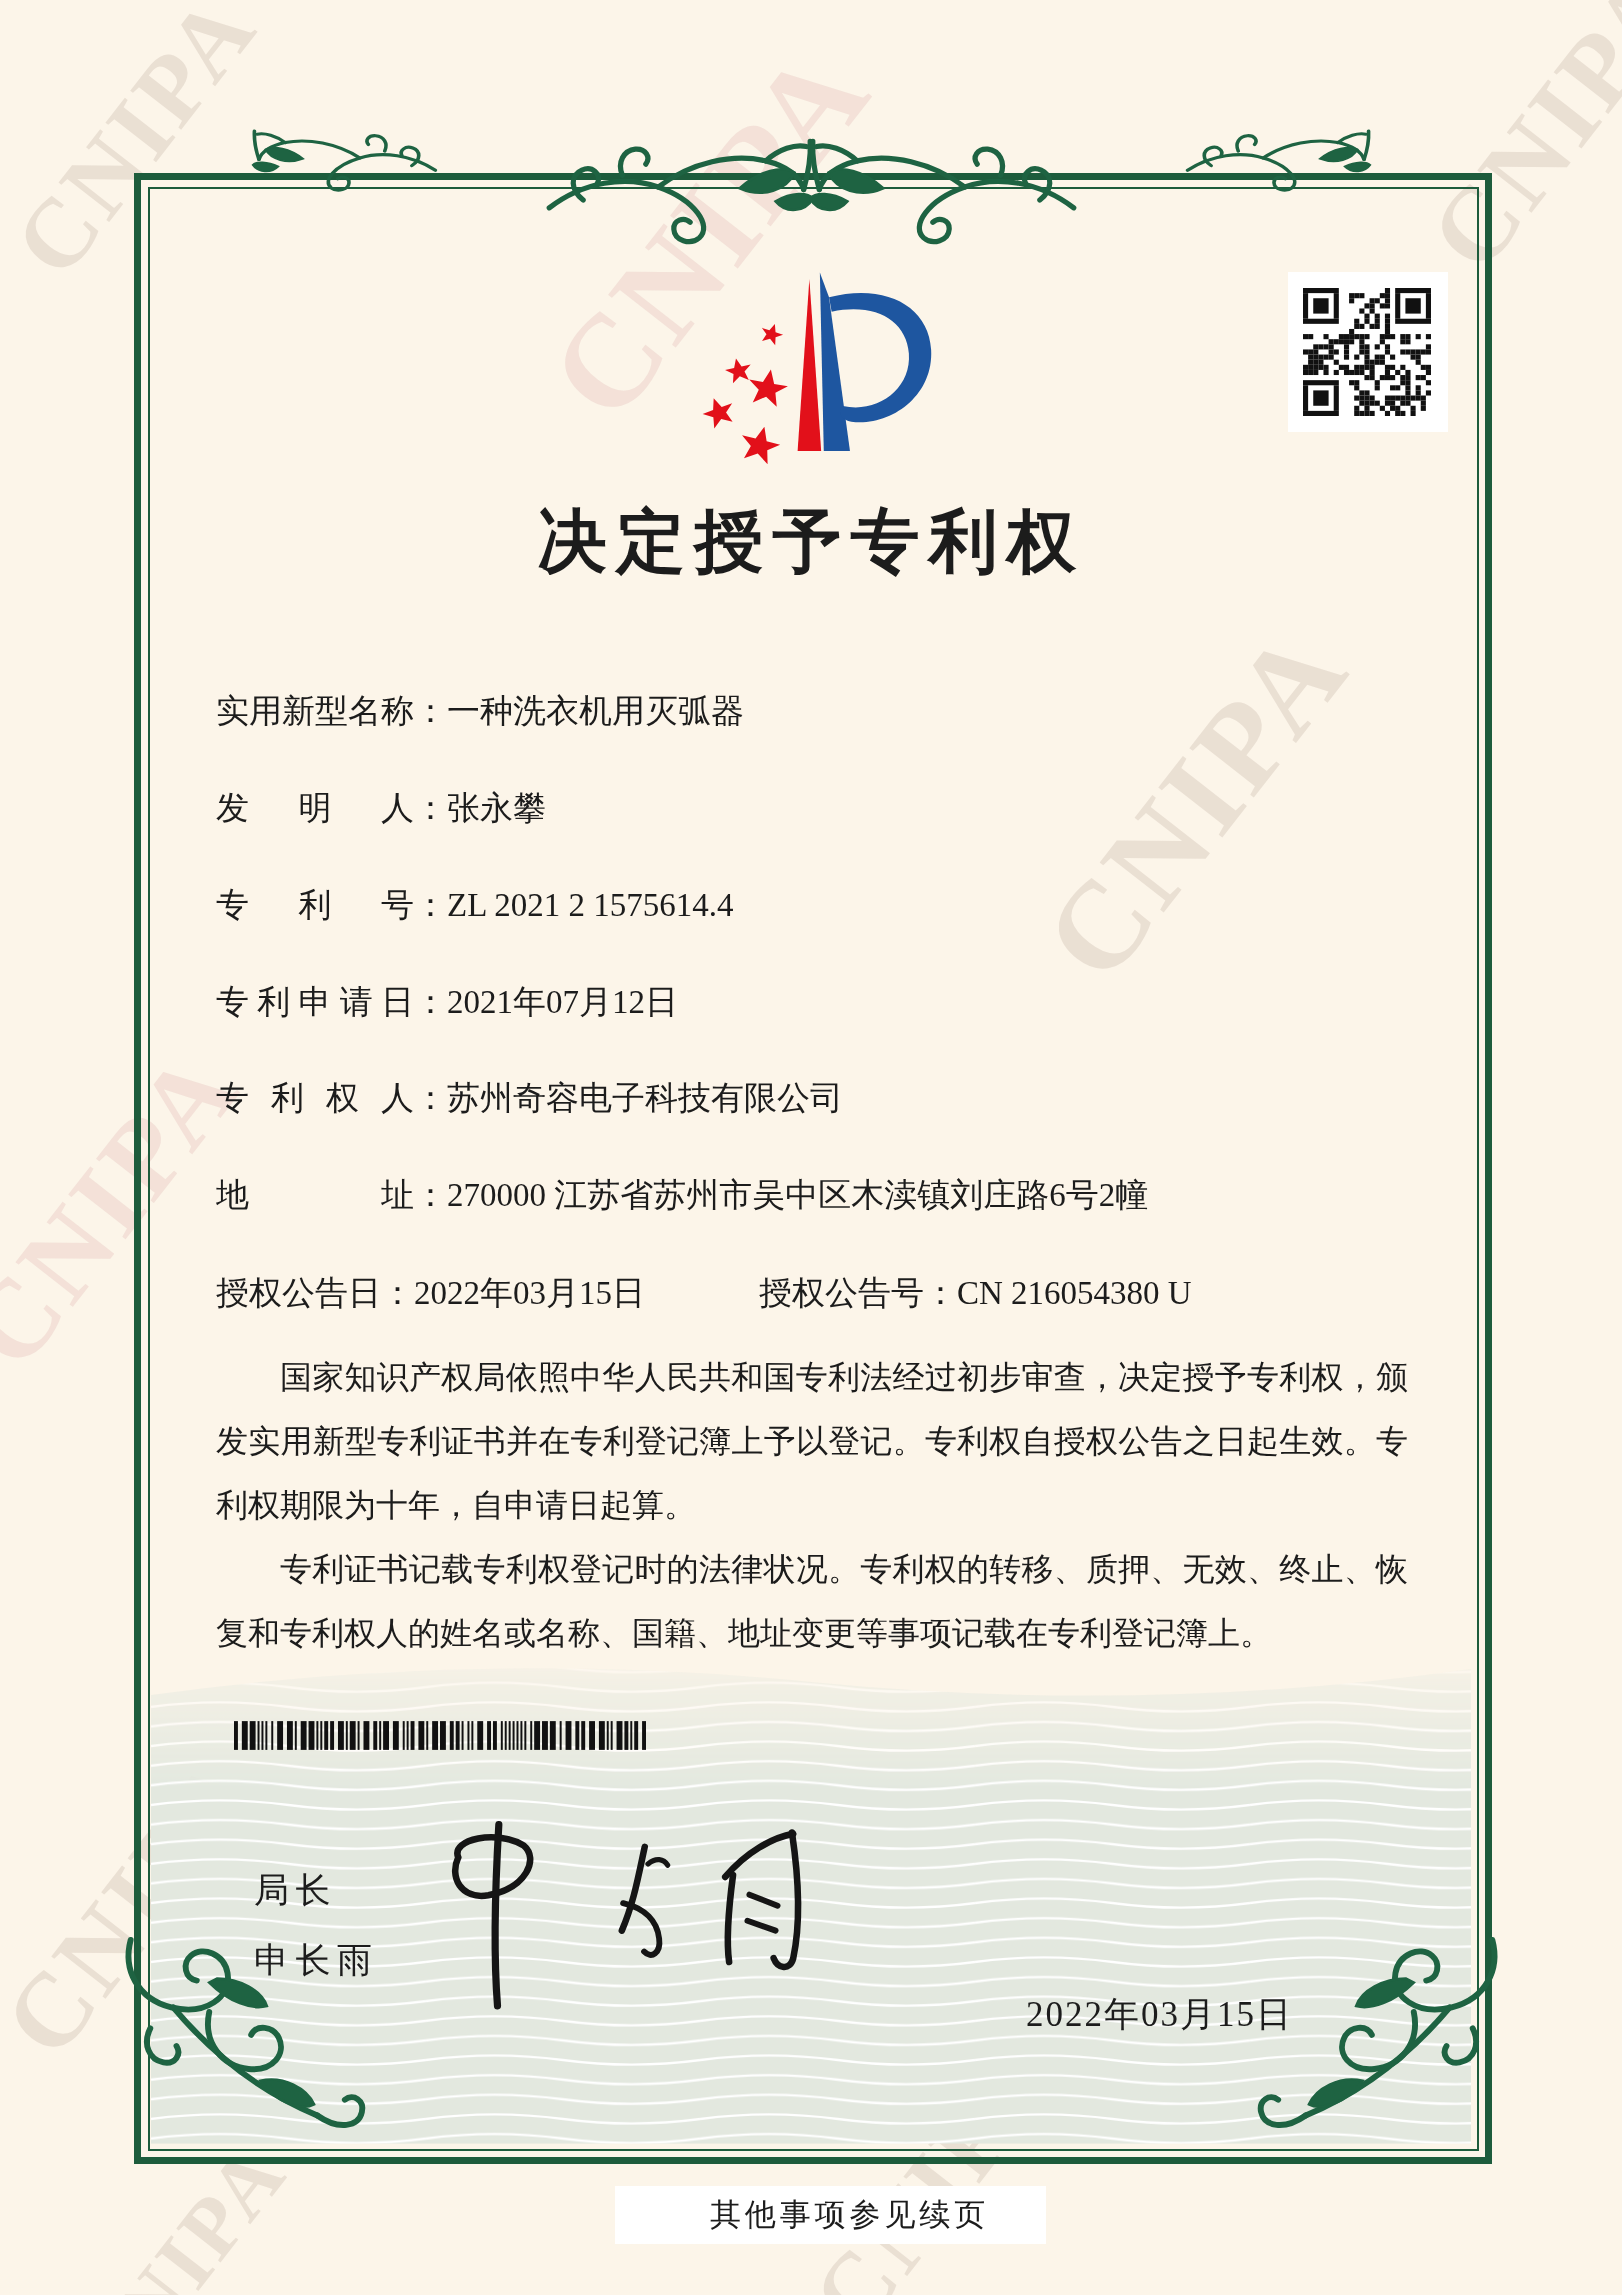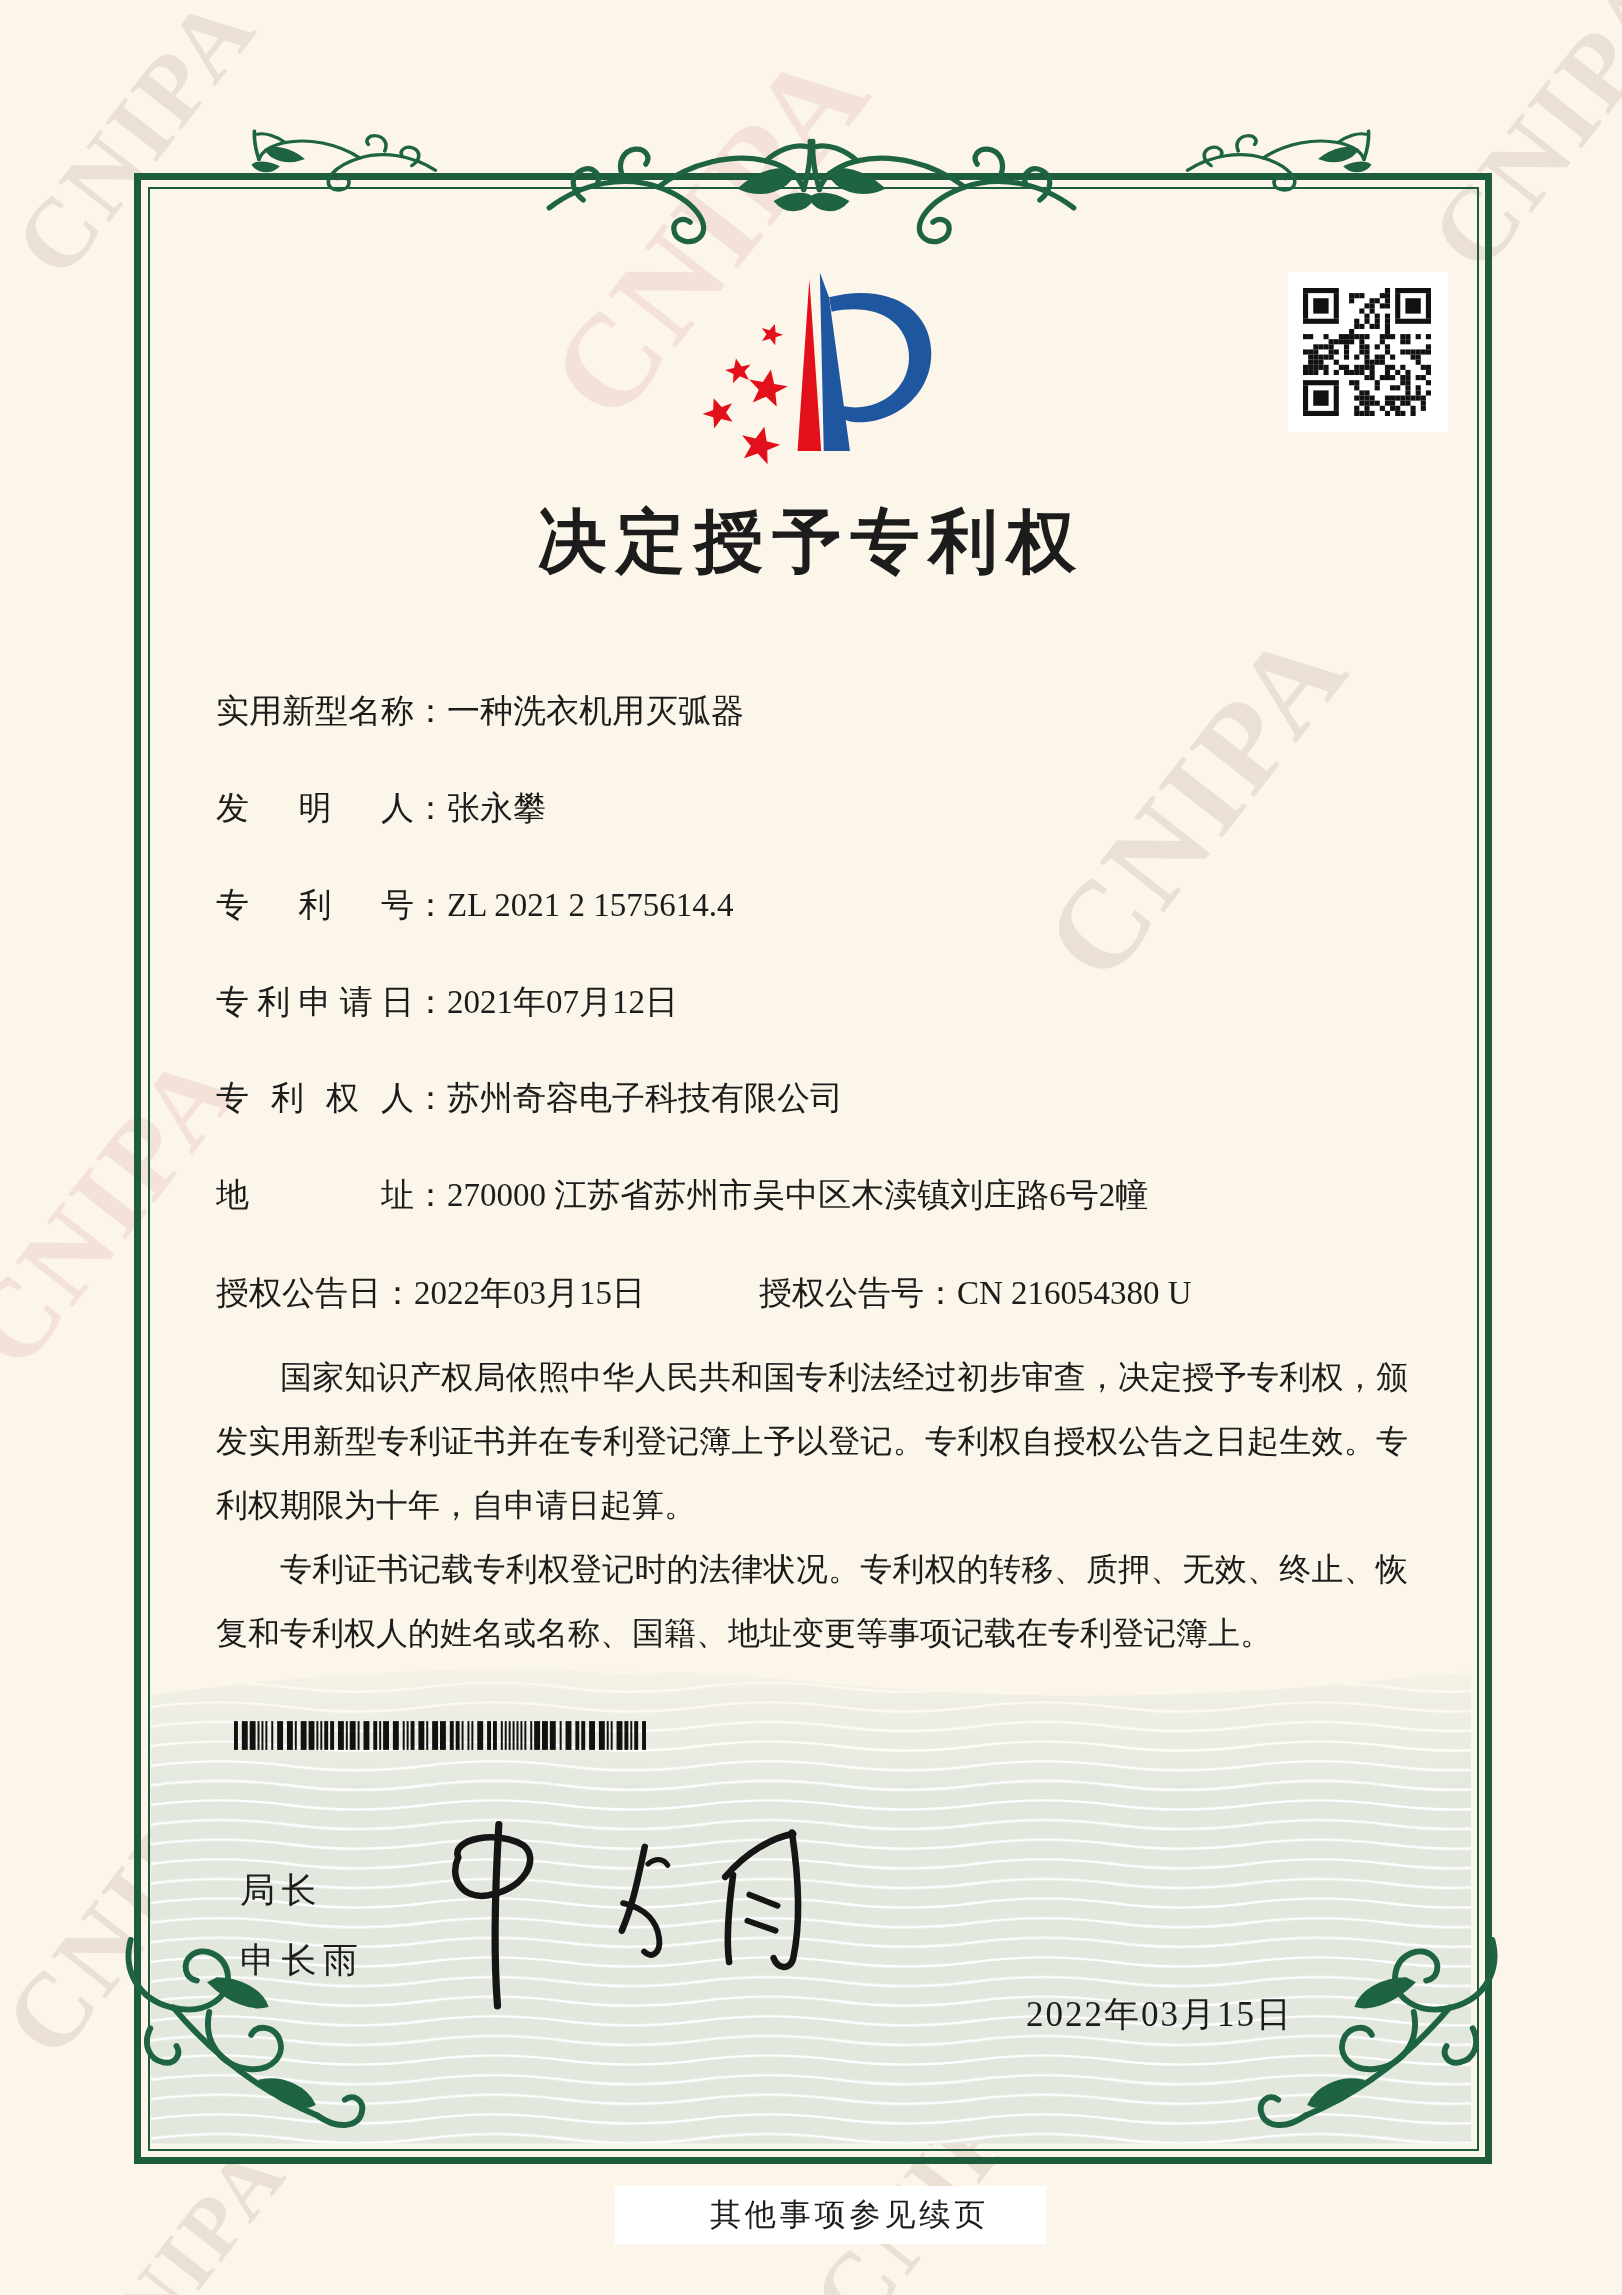"局长" .signer { left: 240px -> 254px }
